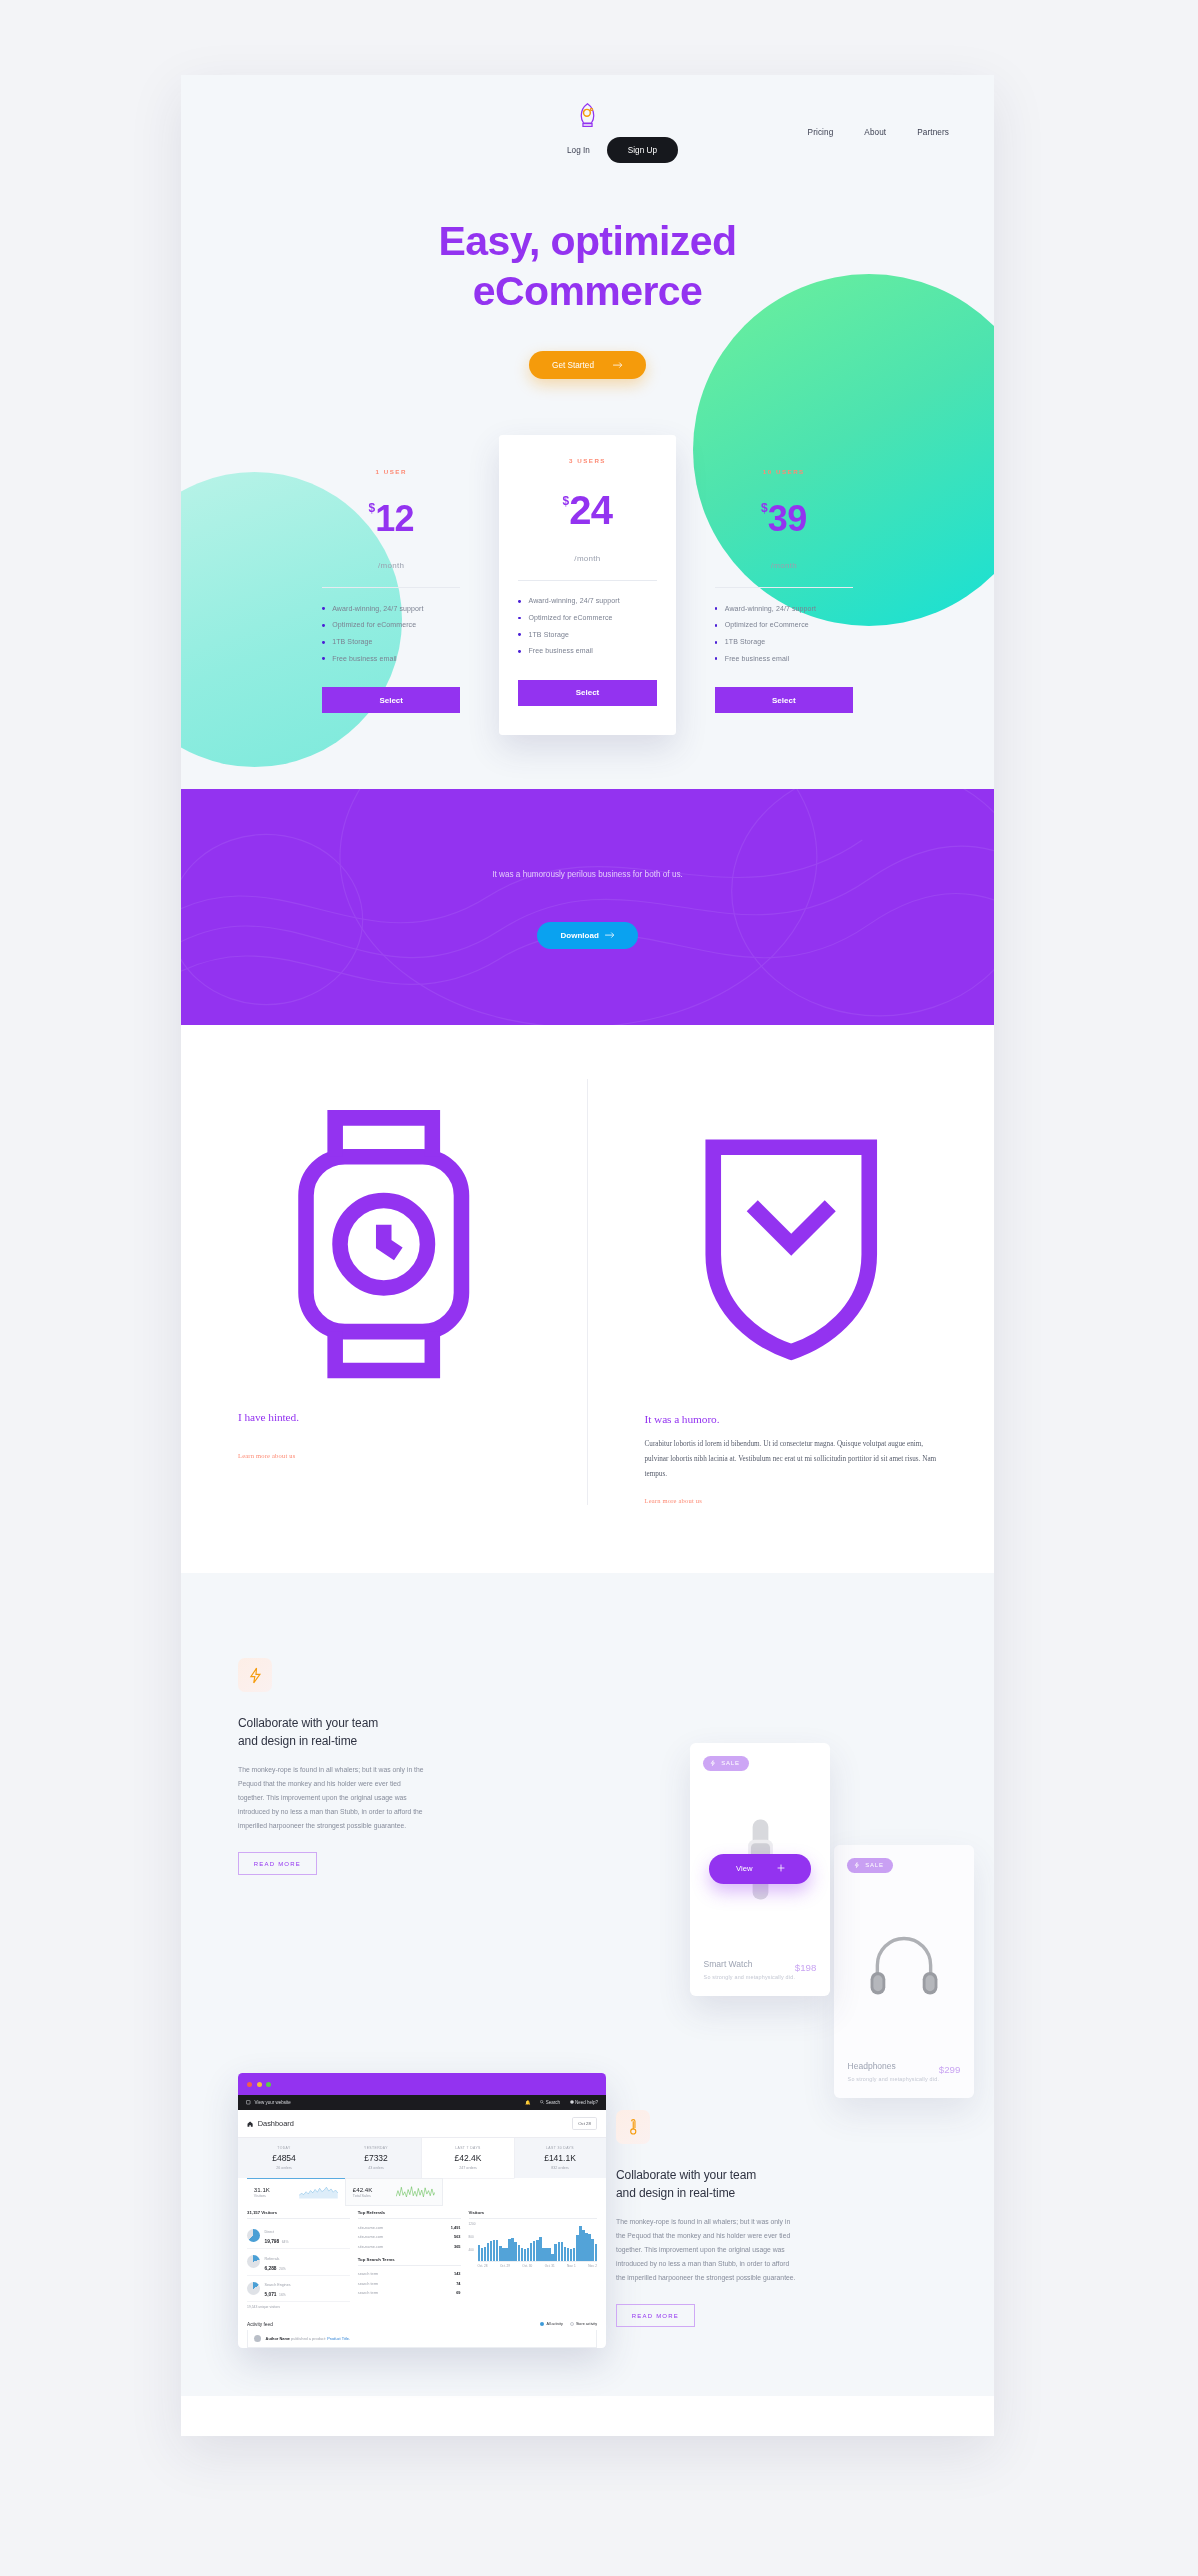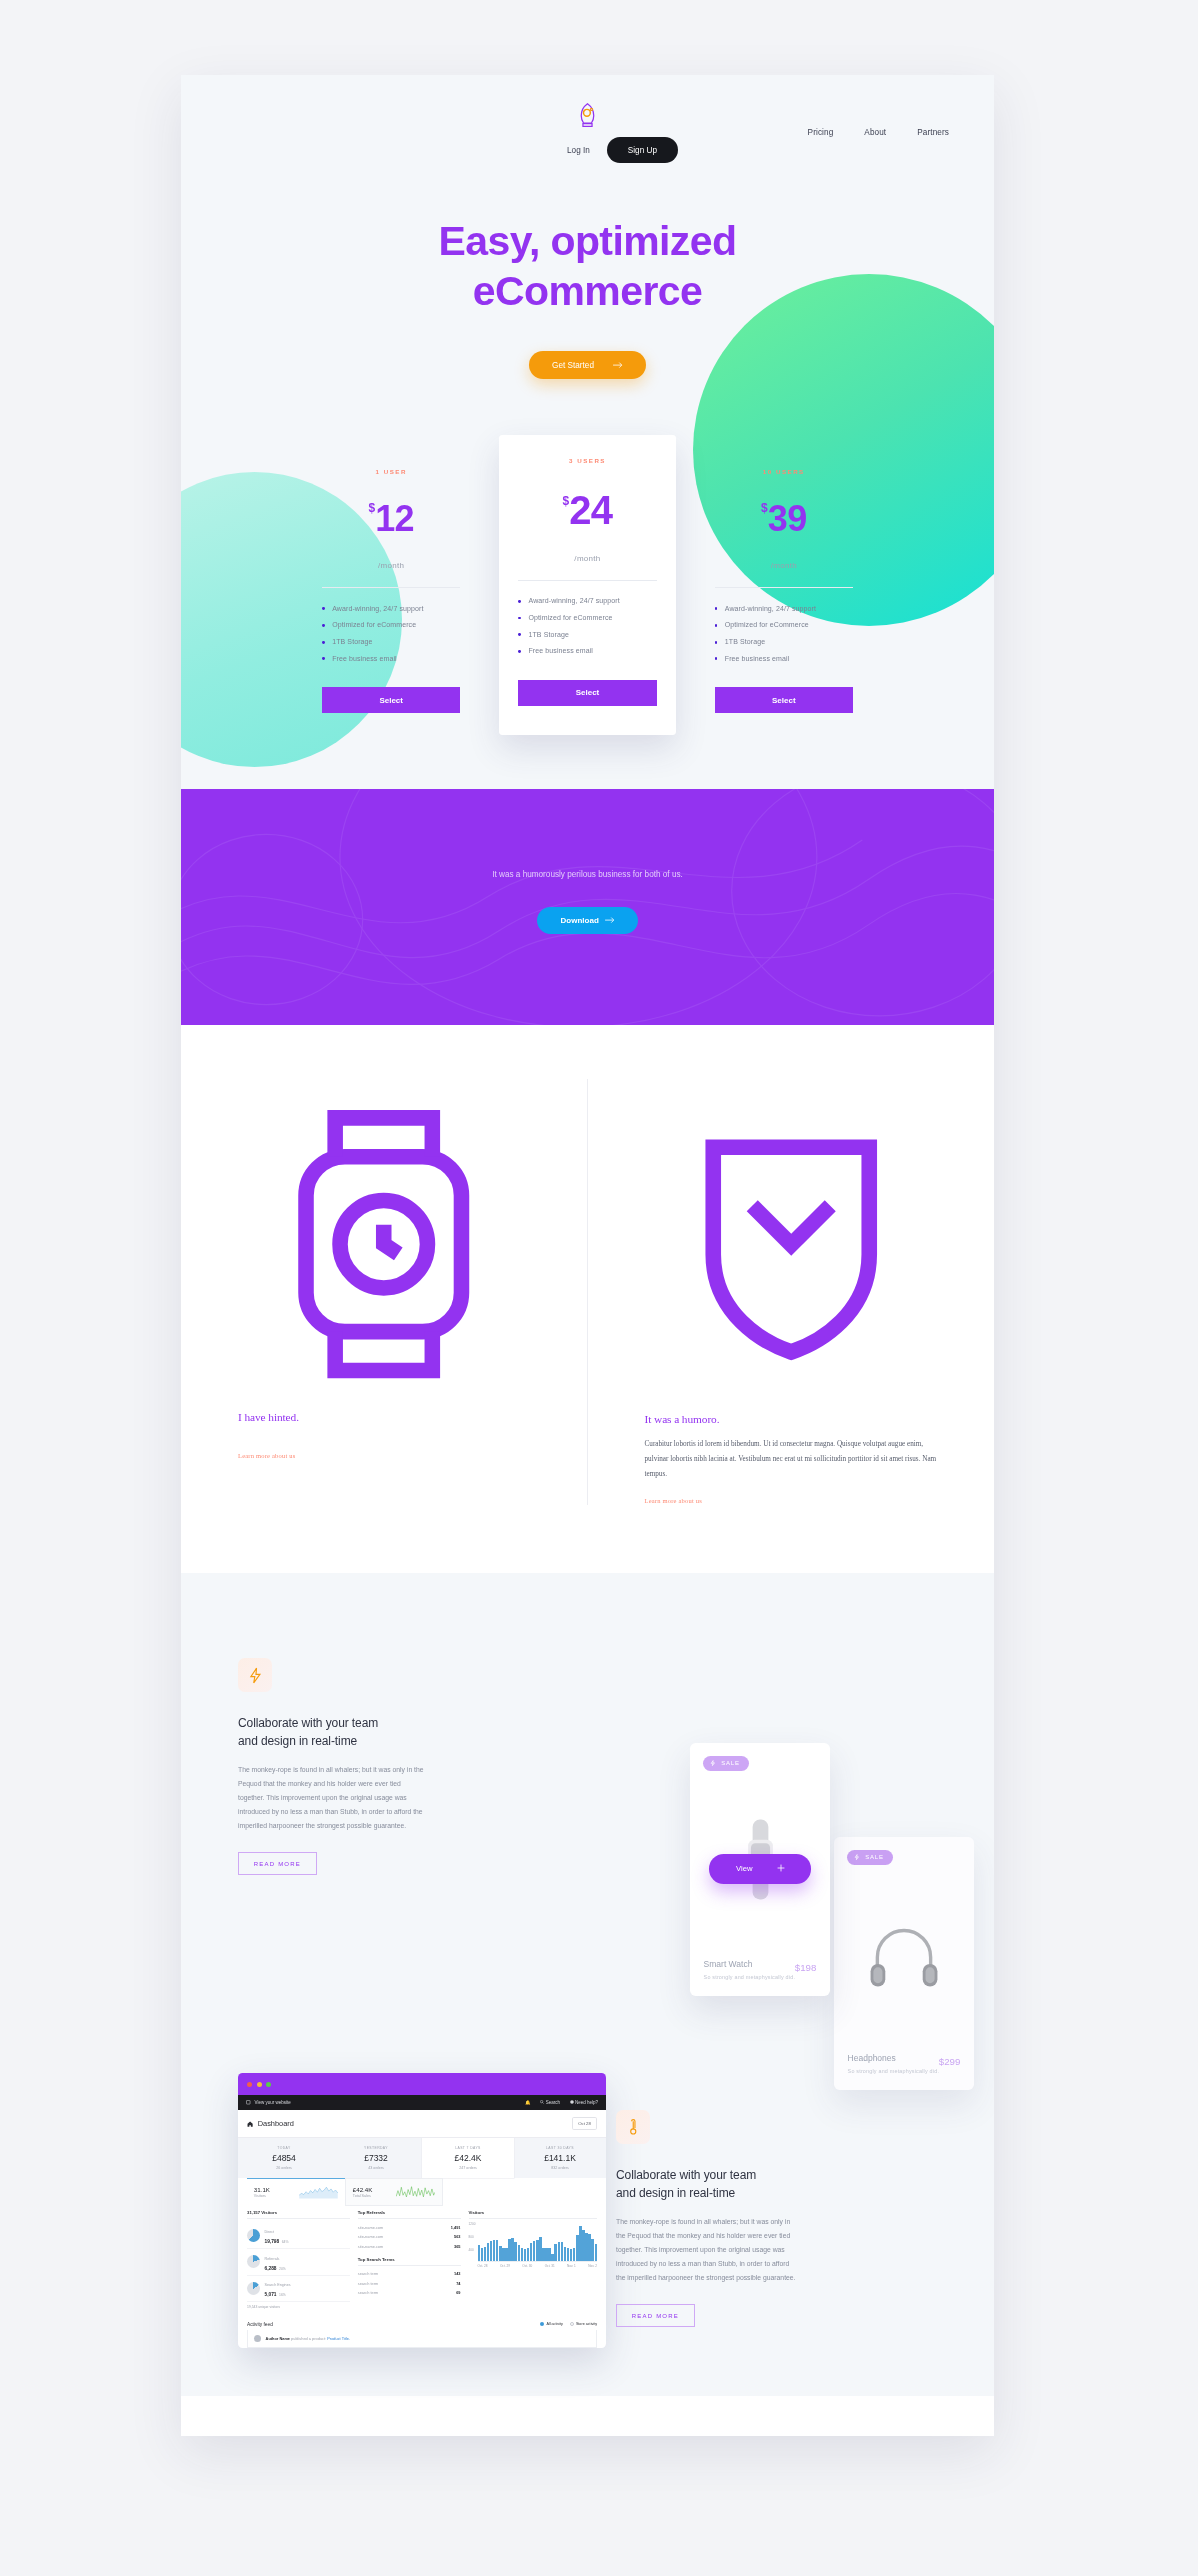"Download" .dl { margin-top: 28px -> 43px }
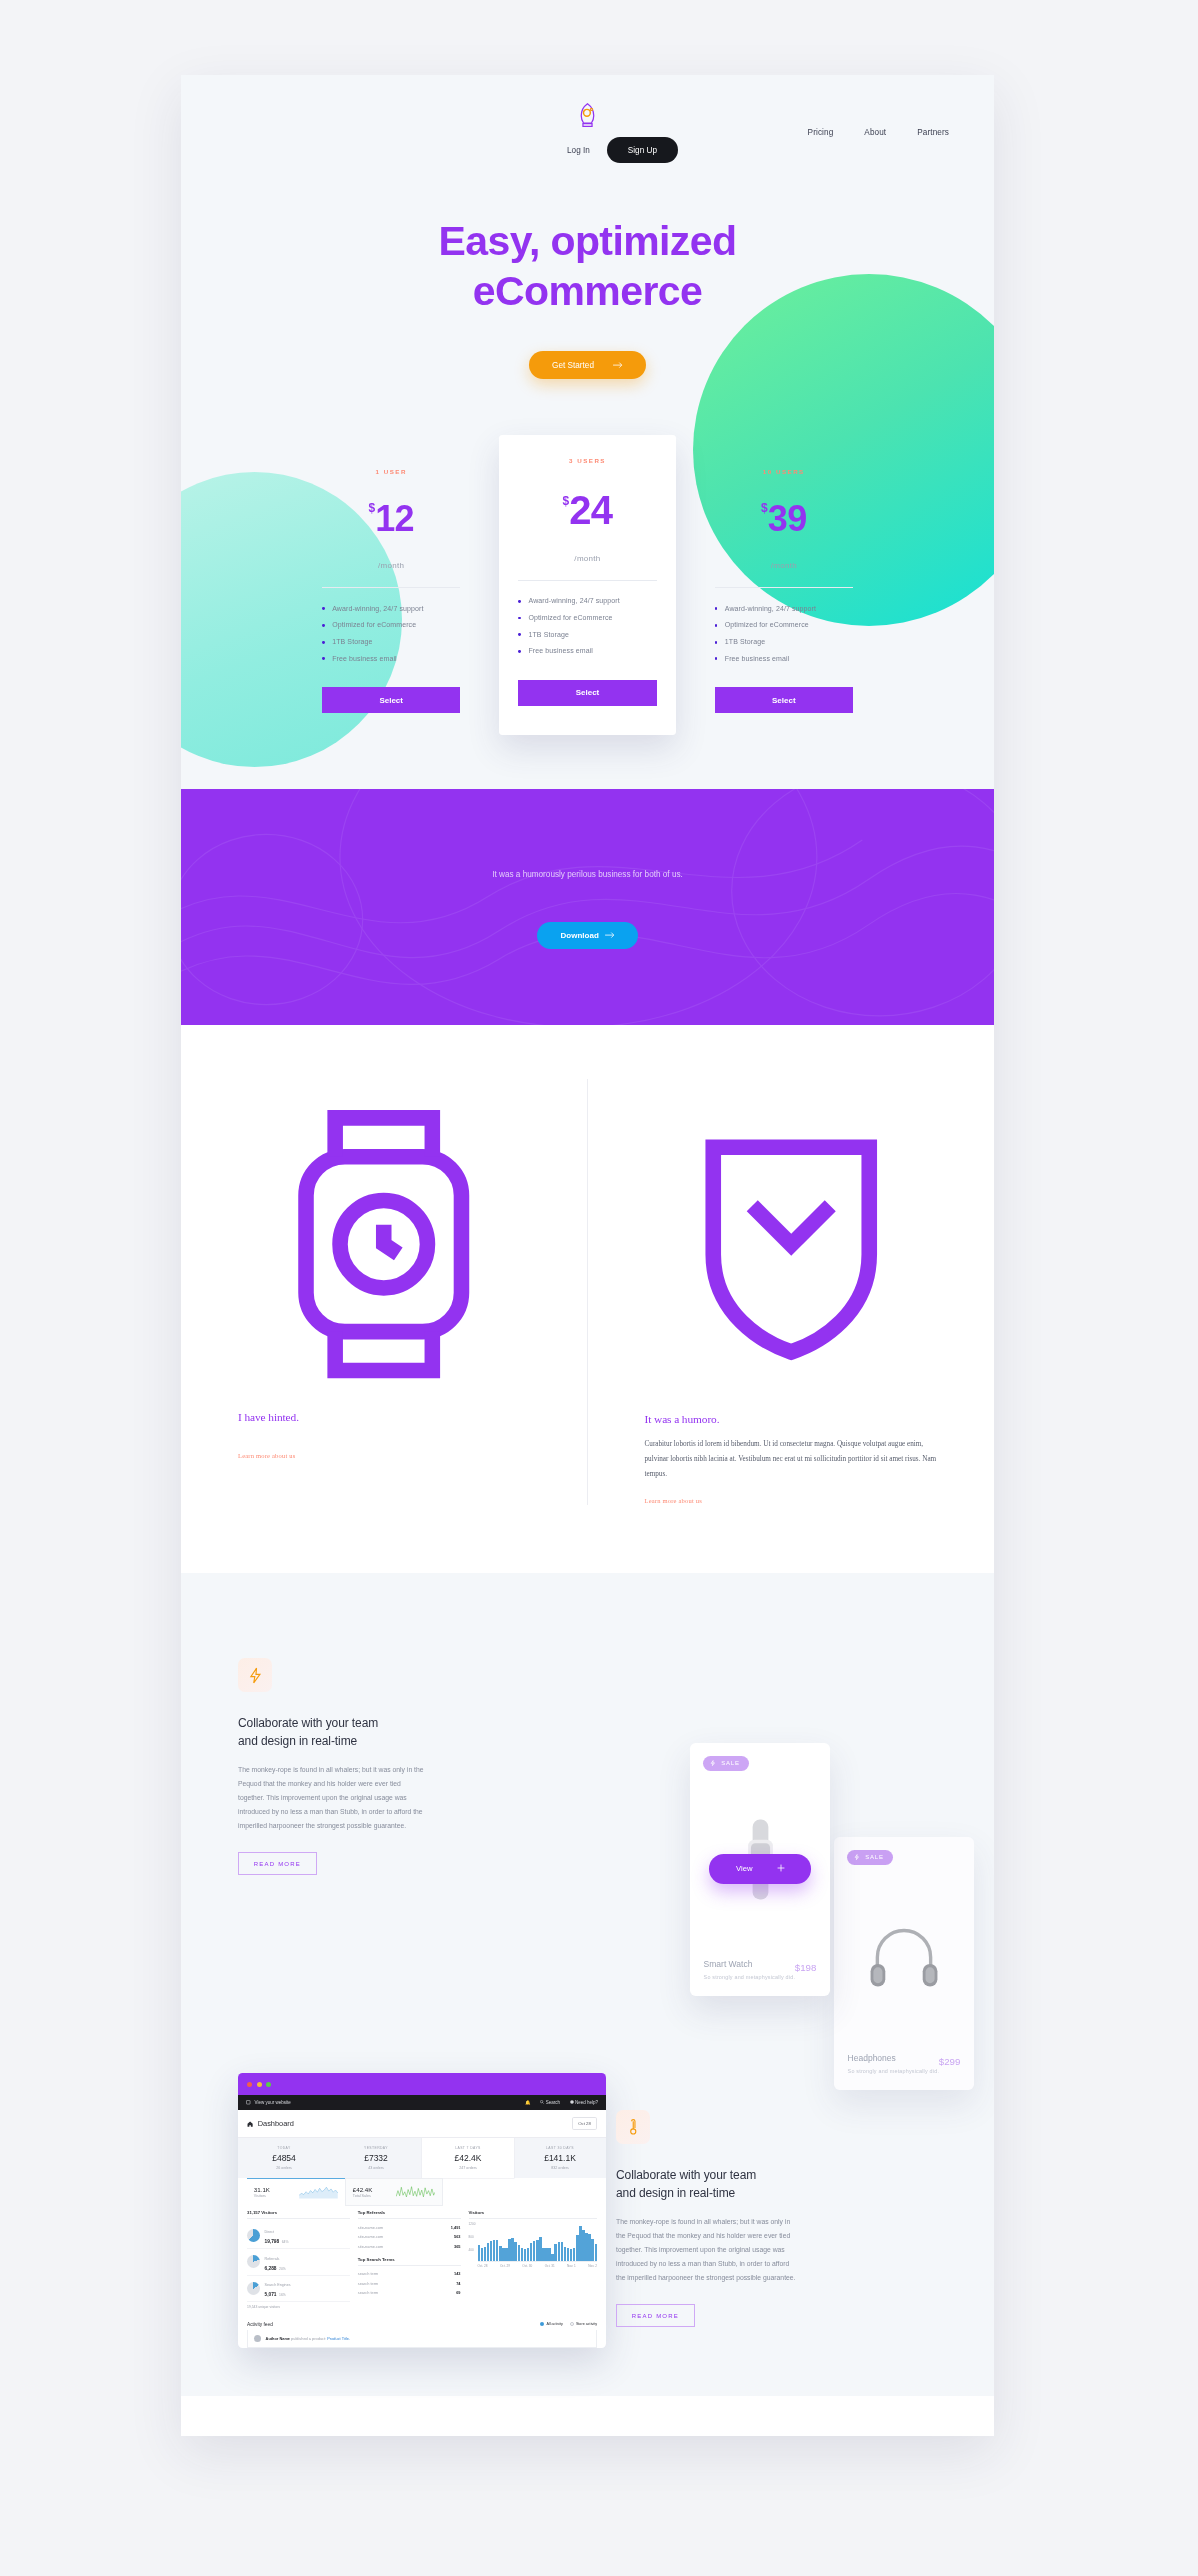"Headphones" .card-phone { top: 94px -> 102px }
